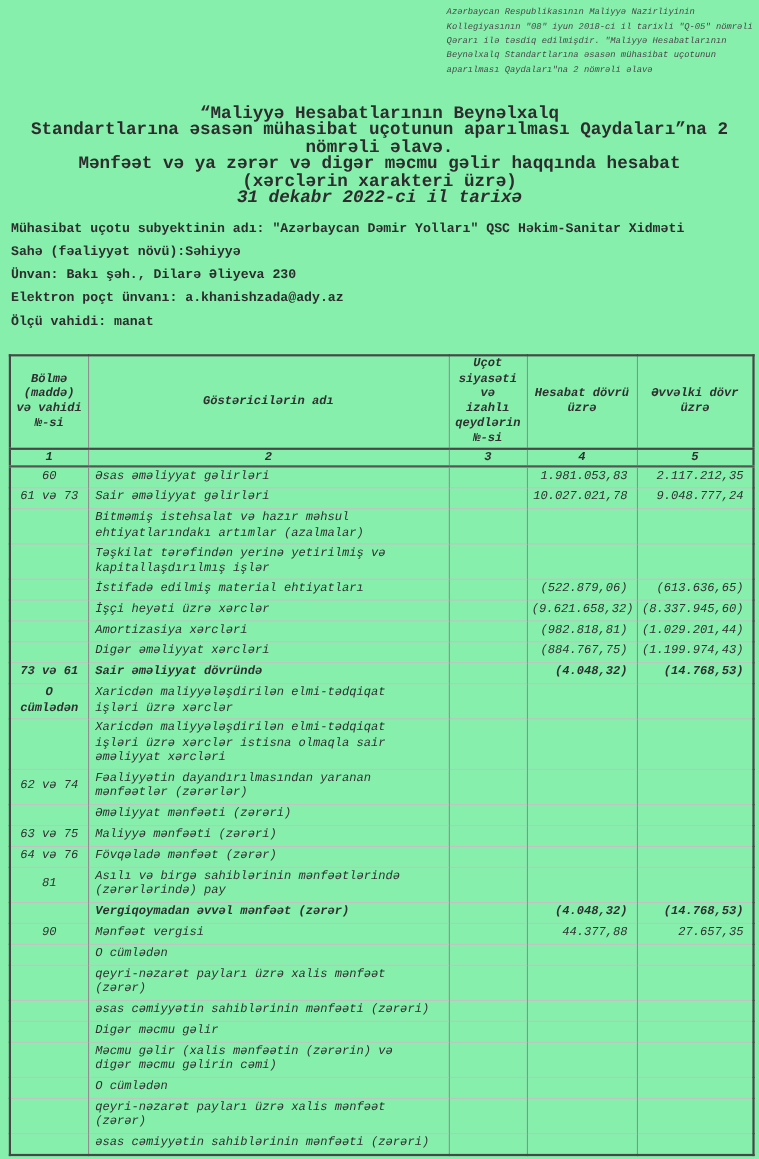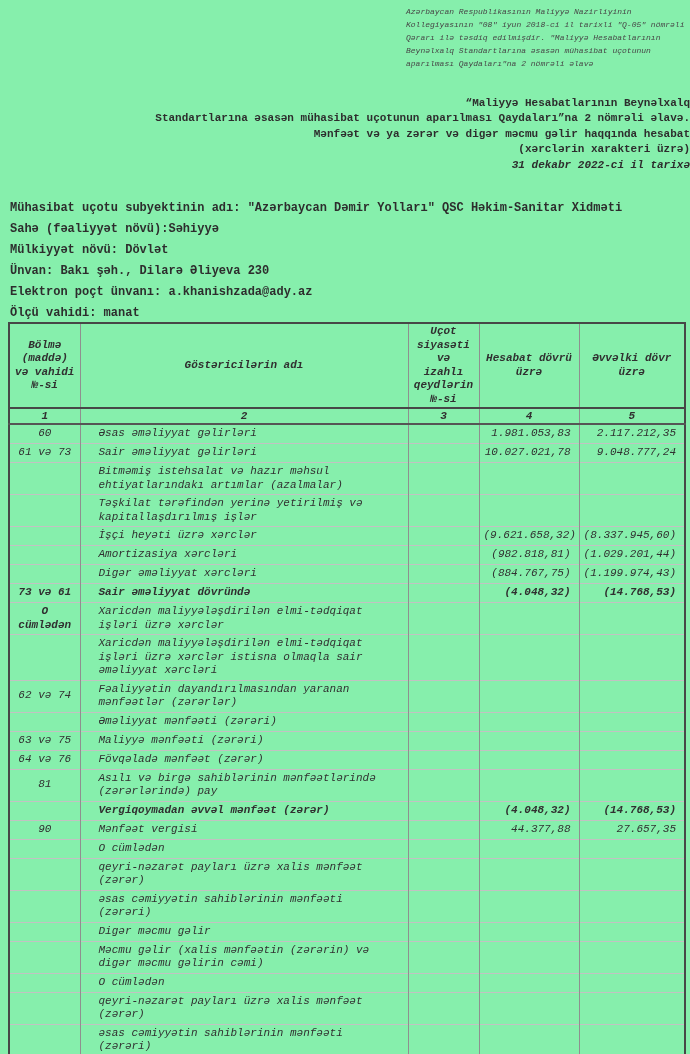"“Maliyyə Hesabatlarının Beynəlxalq" .title-block { font-size: 11px -> 16px; text-align: right -> center }
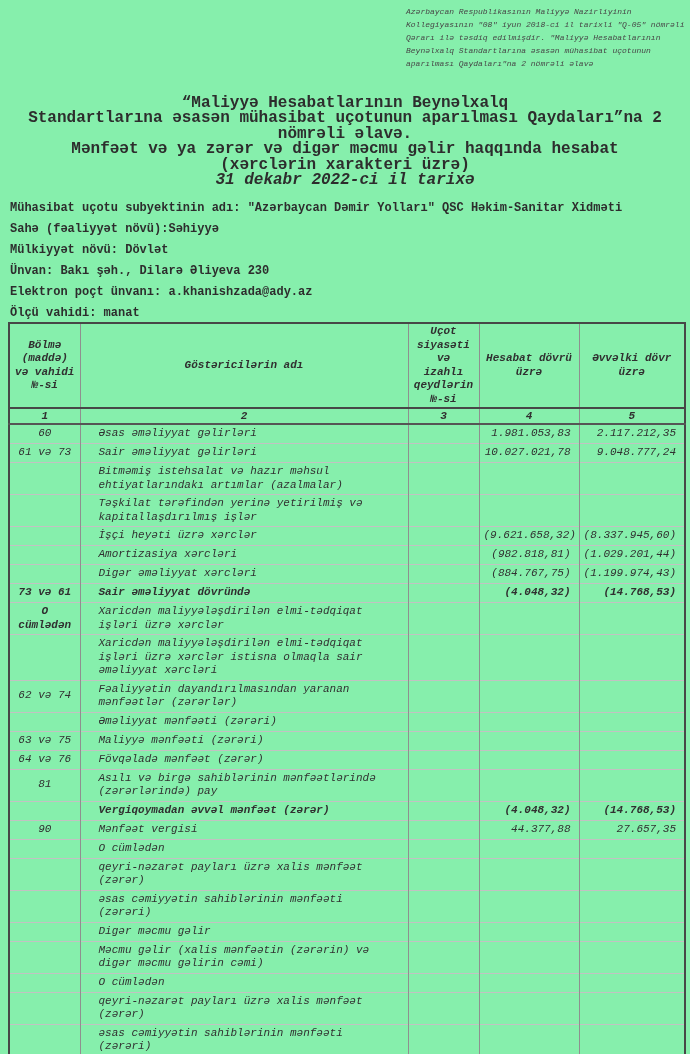"Mülkiyyət növü: Dövlət" div { html: <div>Mülkiyyət növü: Dövlət</div> -> none }
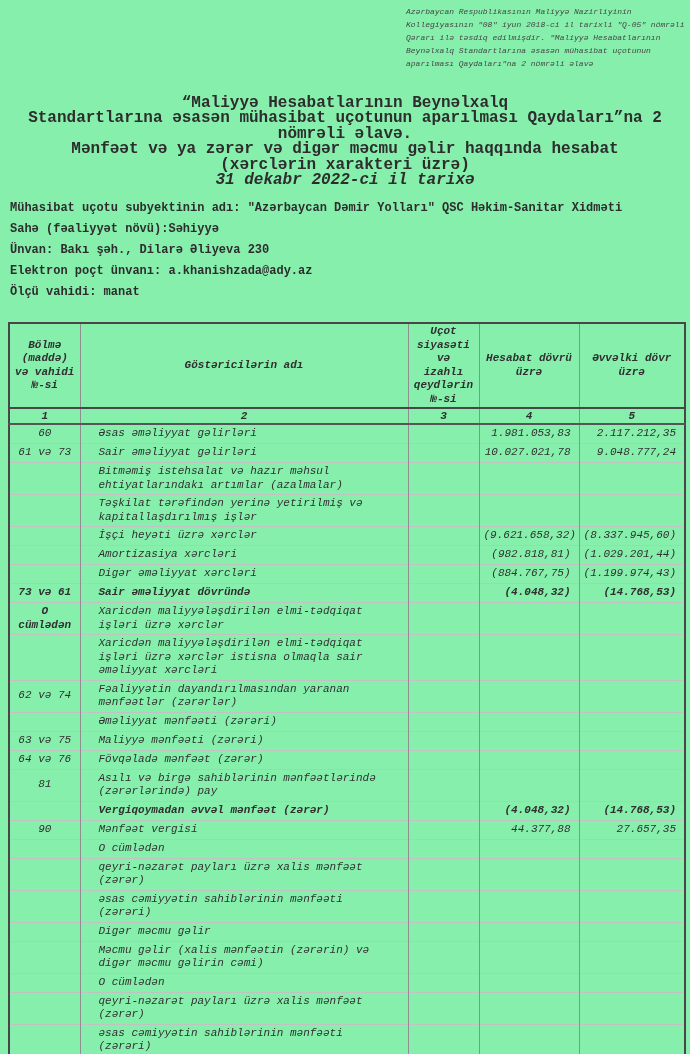"Əsas əməliyyat gəlirləri" table.stmt tbody td.name { padding-left: 18px -> 6px }
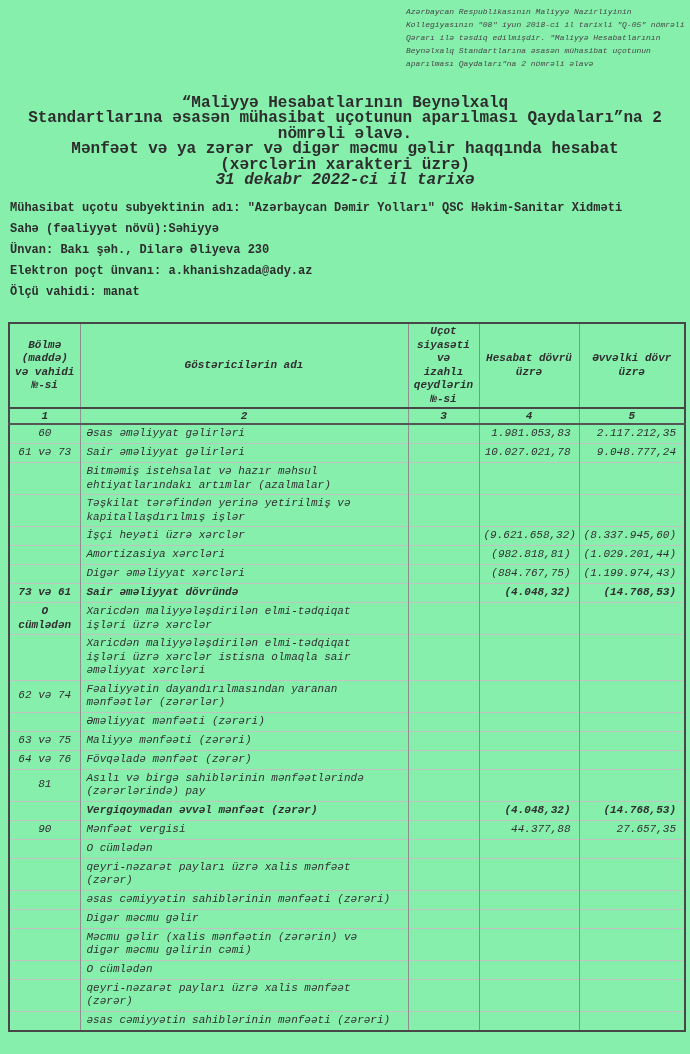"İstifadə edilmiş material ehtiyatları" tr { html: none -> <tr> <td></td> <td>İstifadə edilmiş material ehtiyatları</td> <td></td> <td>(522.879,06)</td> <td>(613.636,65)</td> </tr> }
